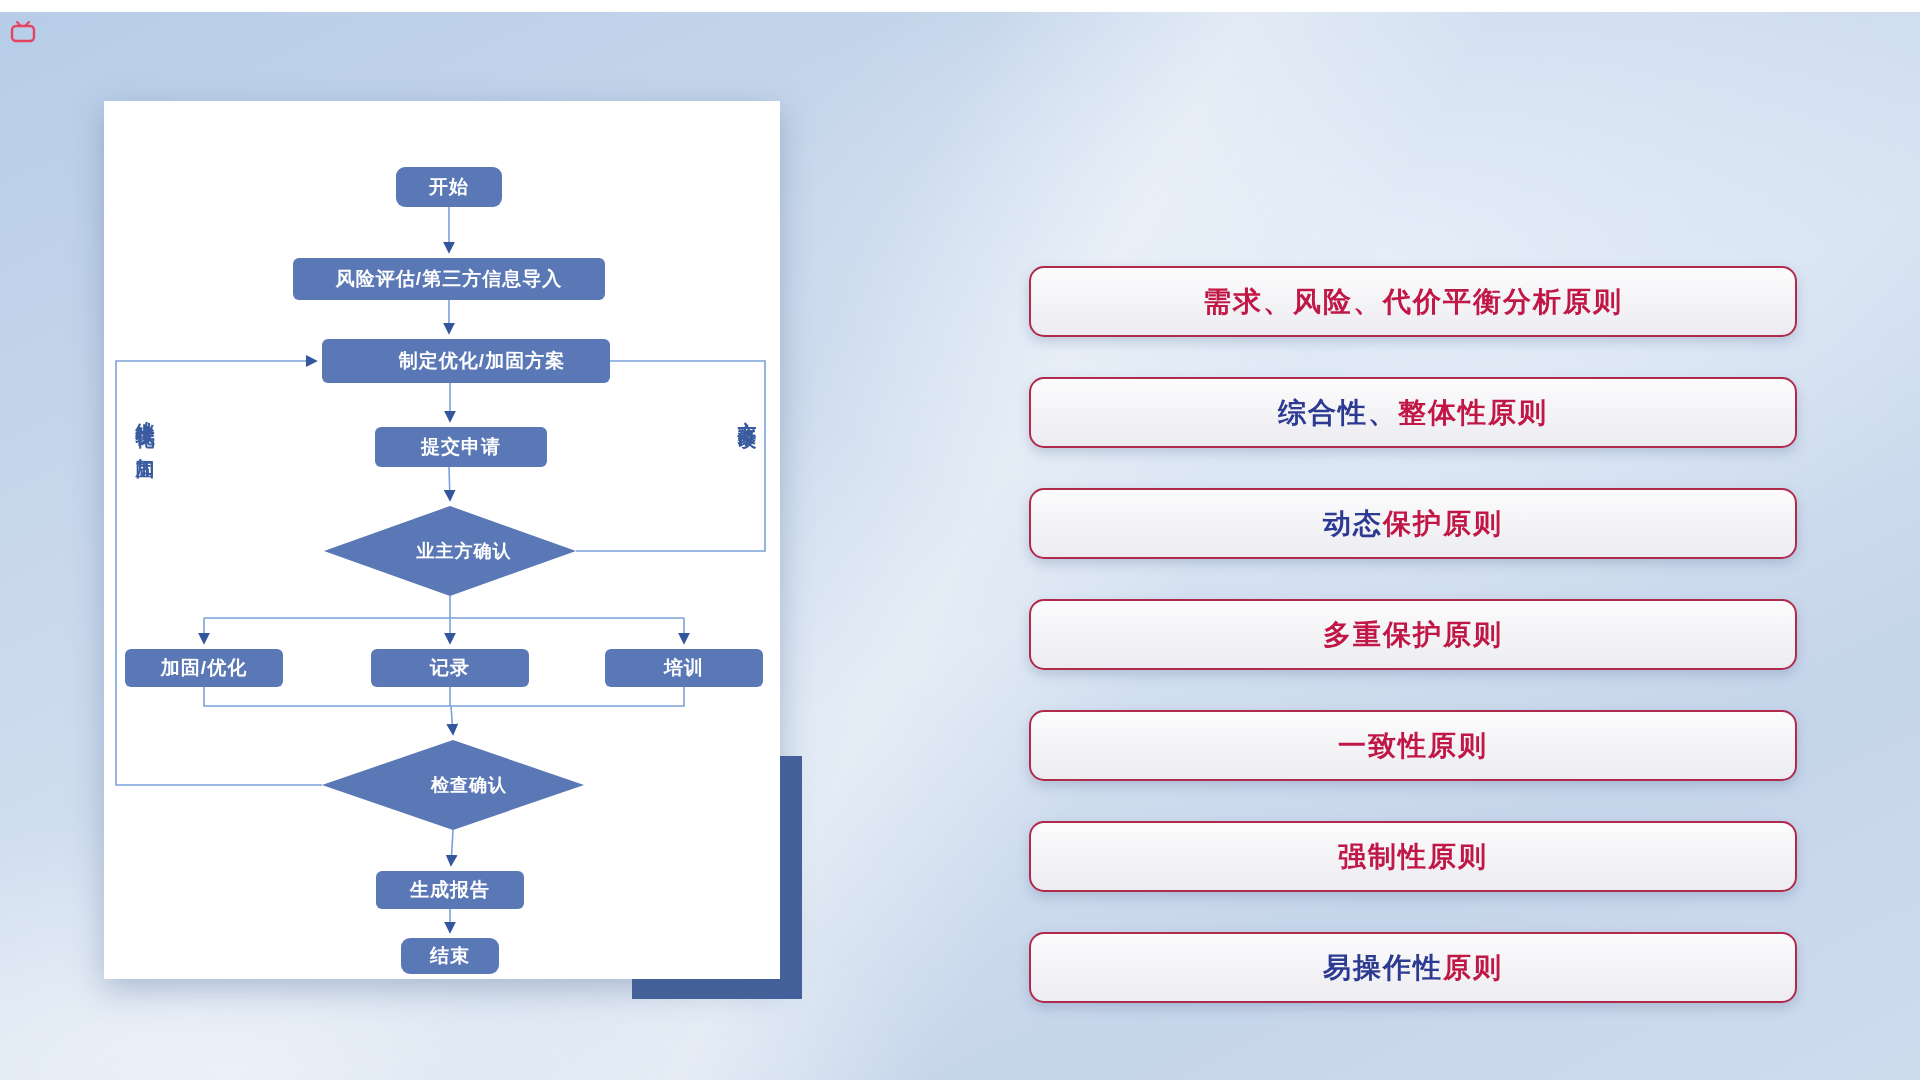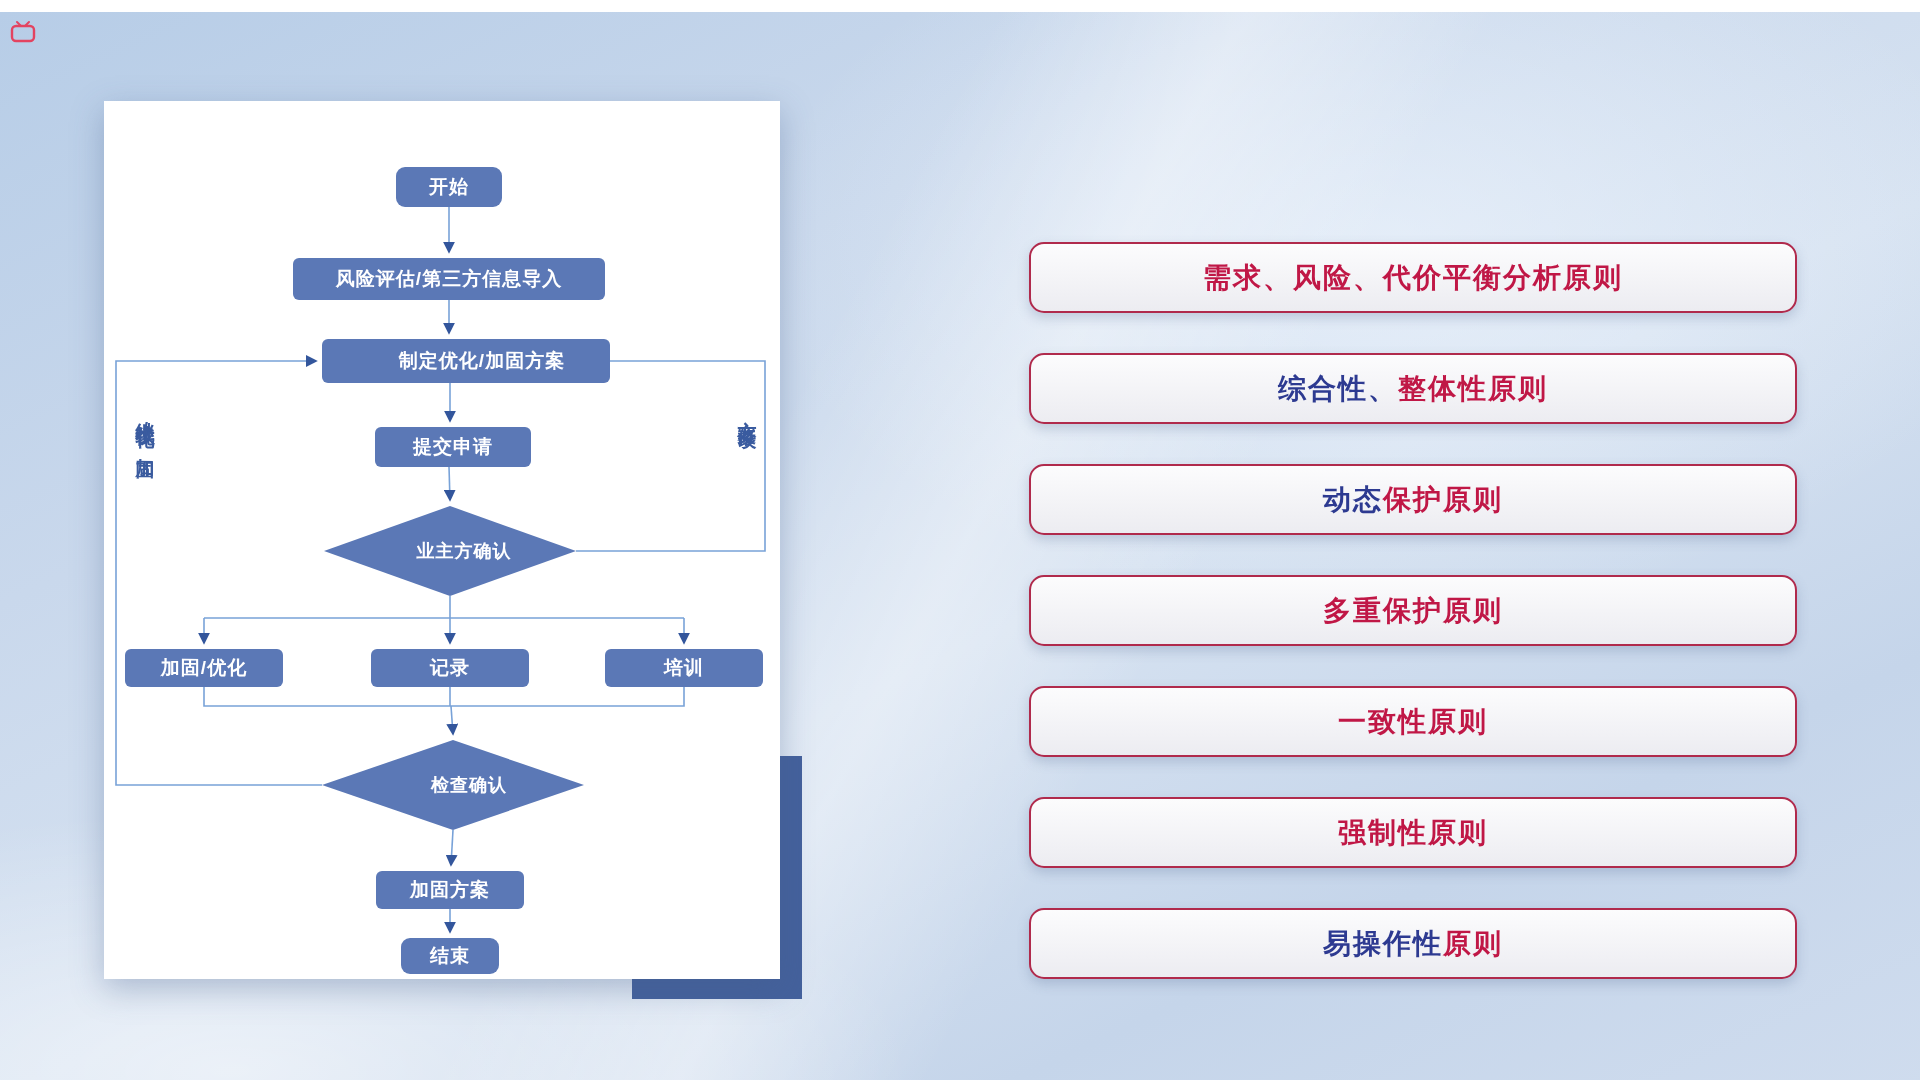"需求、风险、代价平衡分析原则" .principles { top: 230px -> 254px }
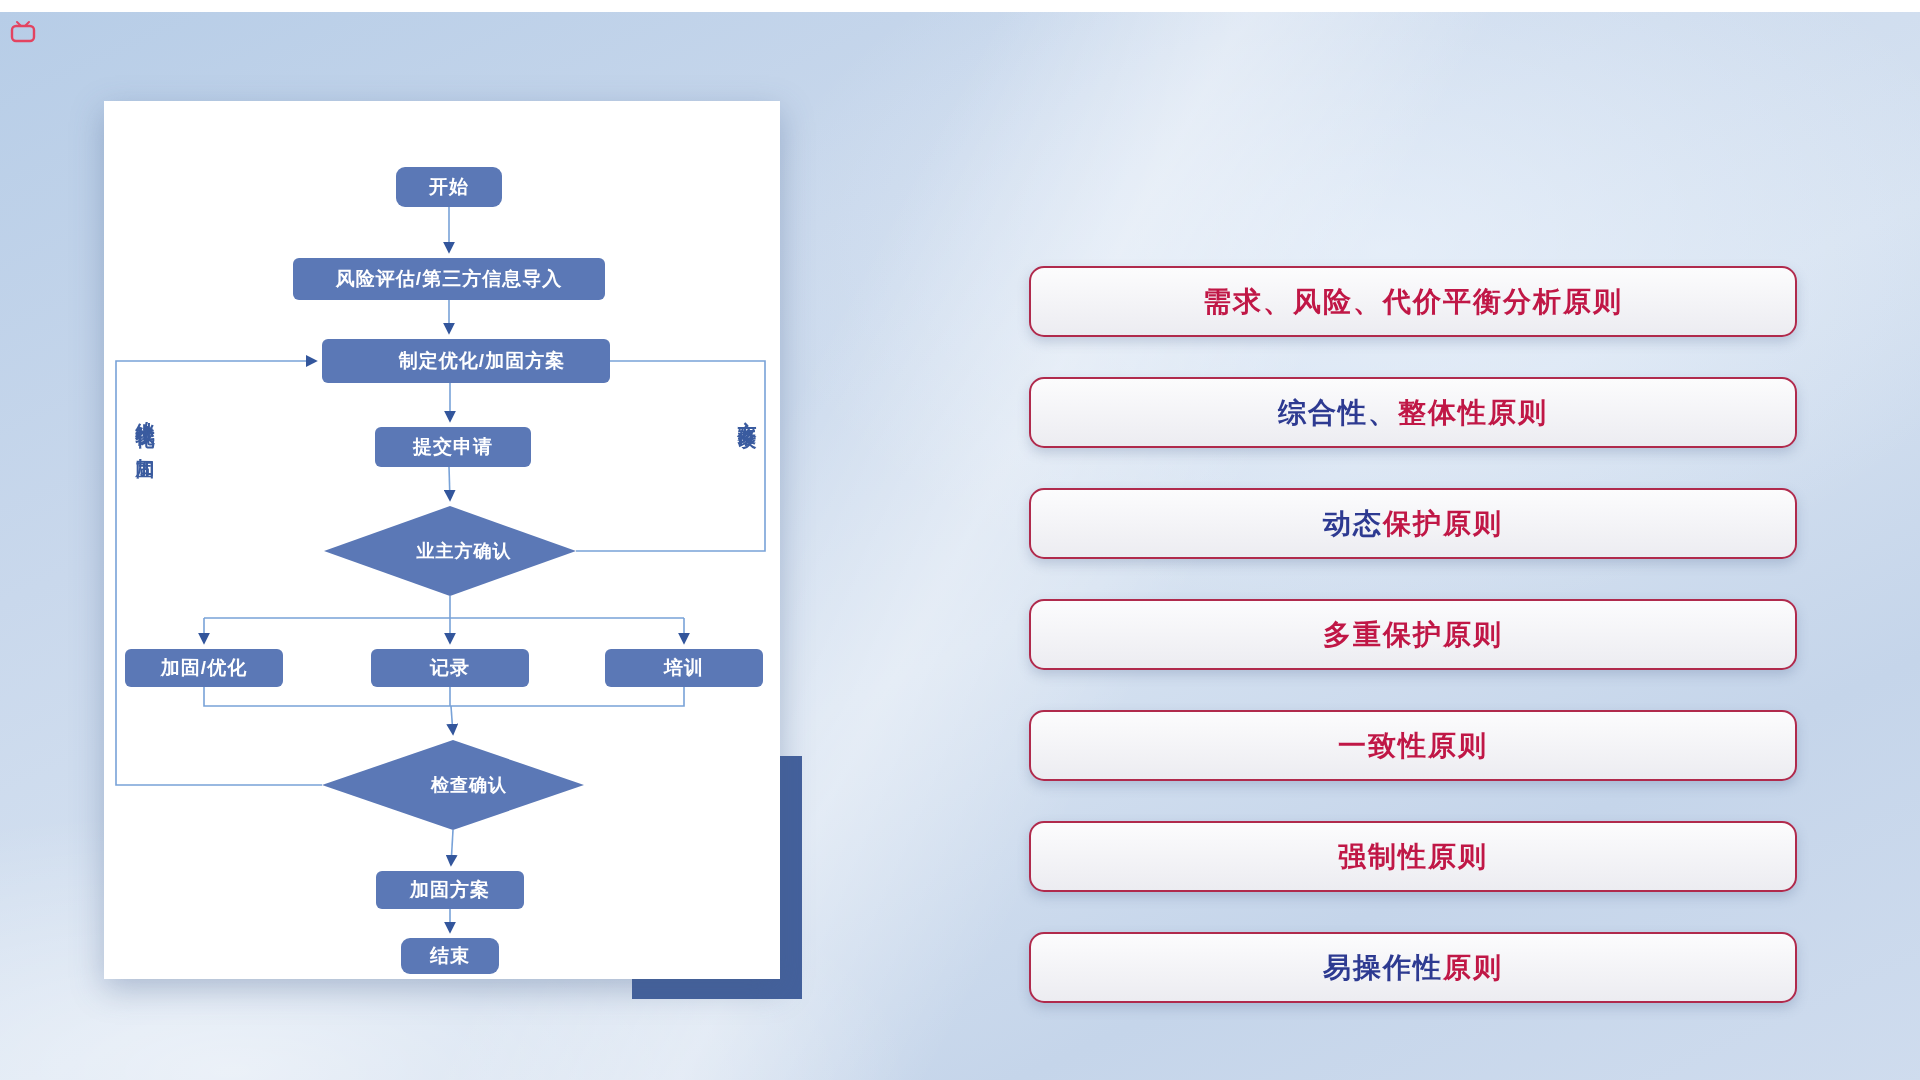"提交申请" div.node { width: 156px -> 172px }
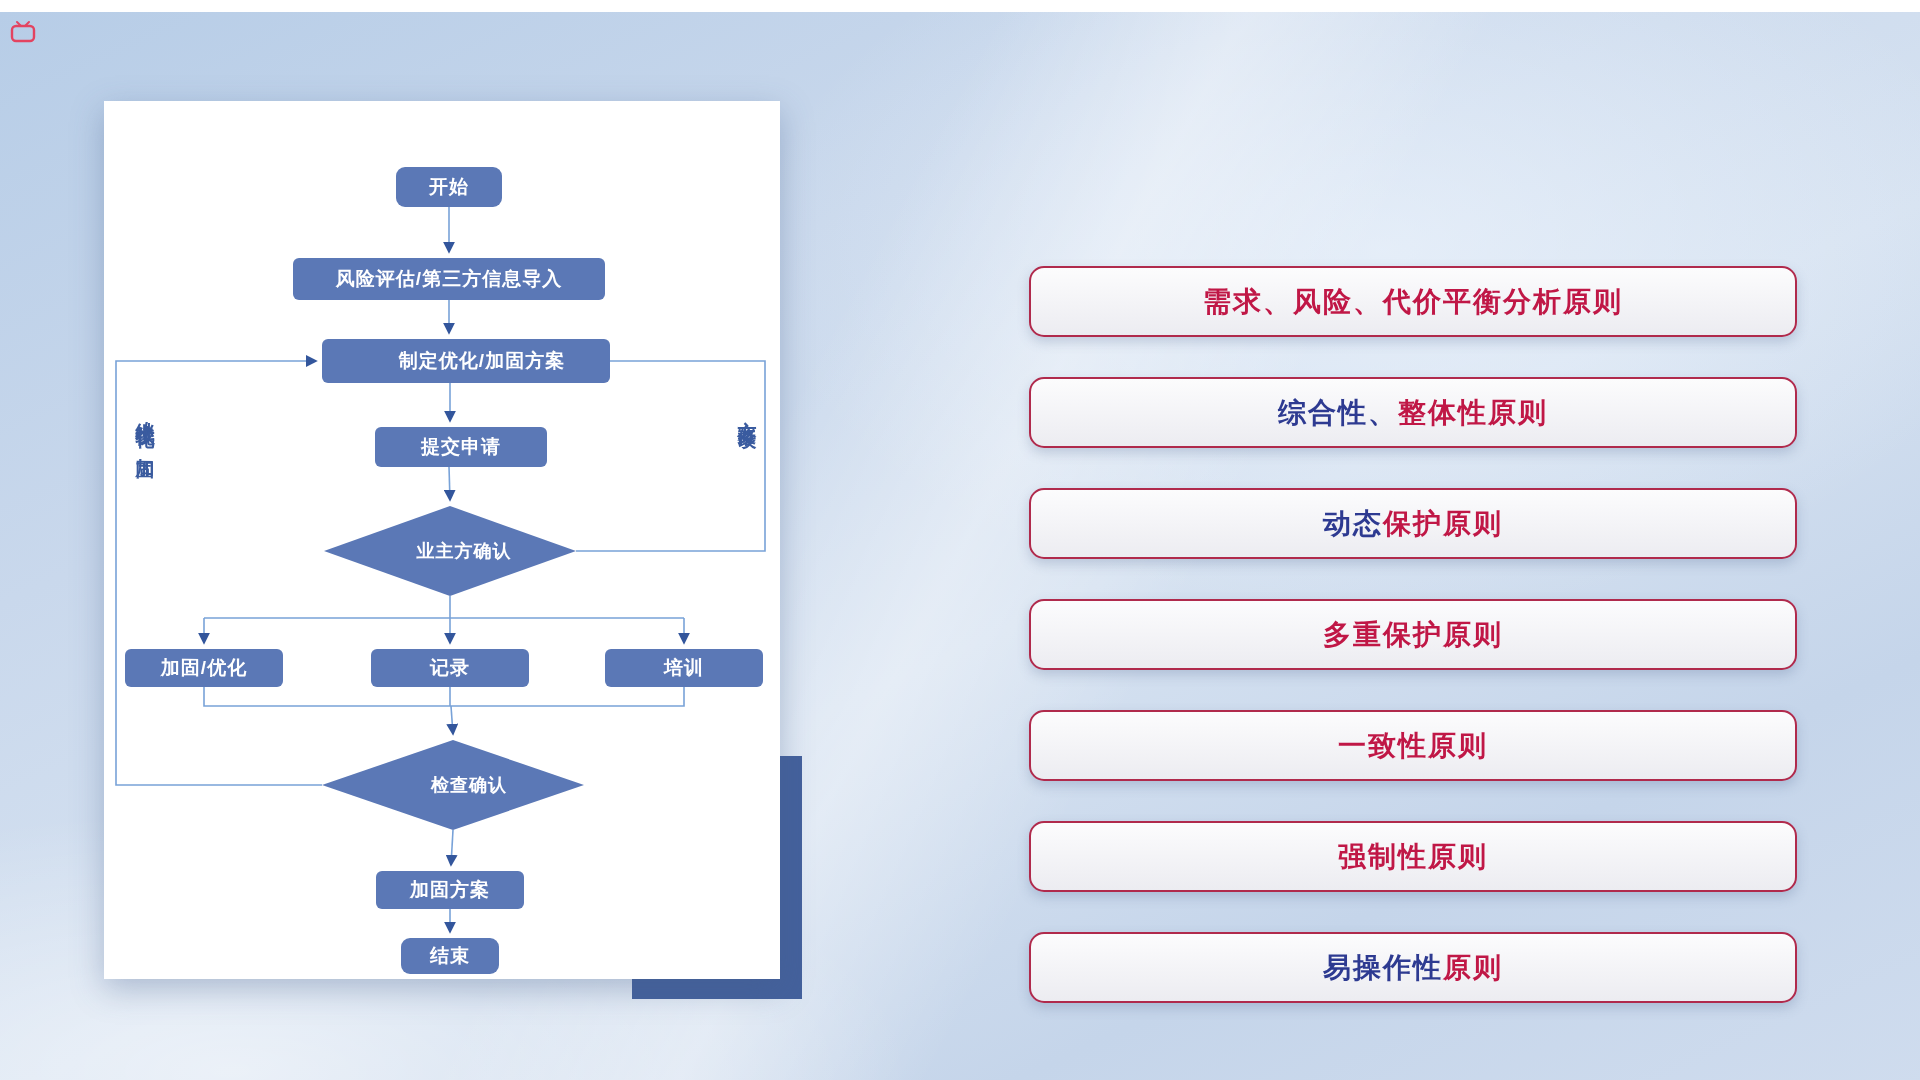"加固方案" div.node { text: 加固方案 -> 生成报告 }
